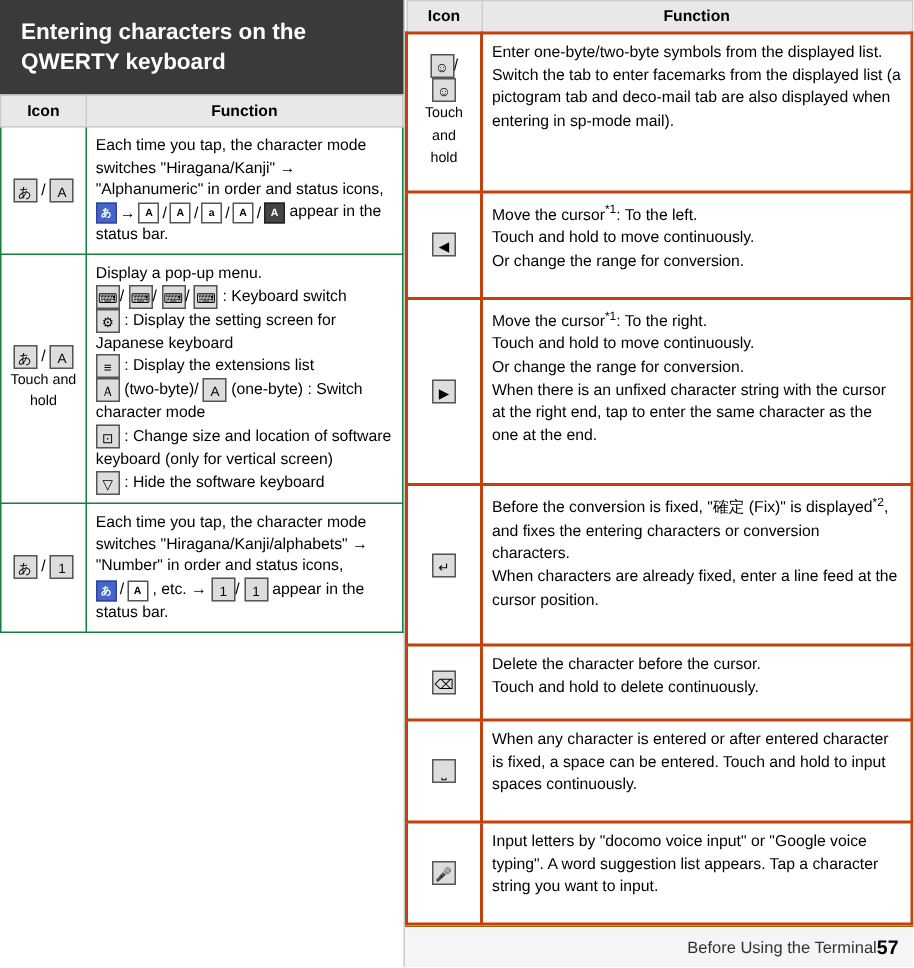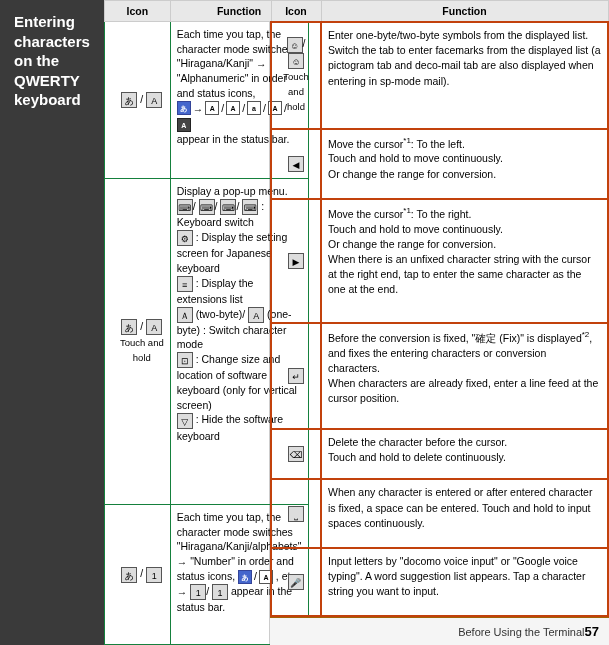"Entering characters on the QWERTY" .left-panel { flex-direction: row -> column }
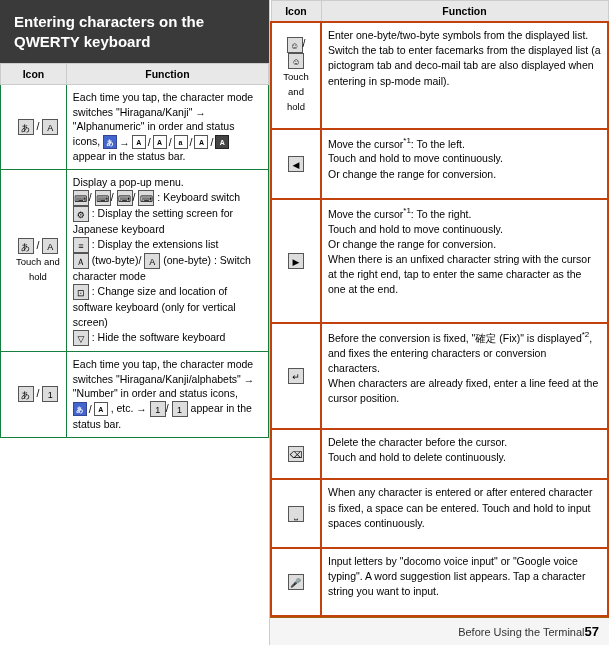"あ / A" .left-table td.icon-cell { padding-left: 15px -> none }
